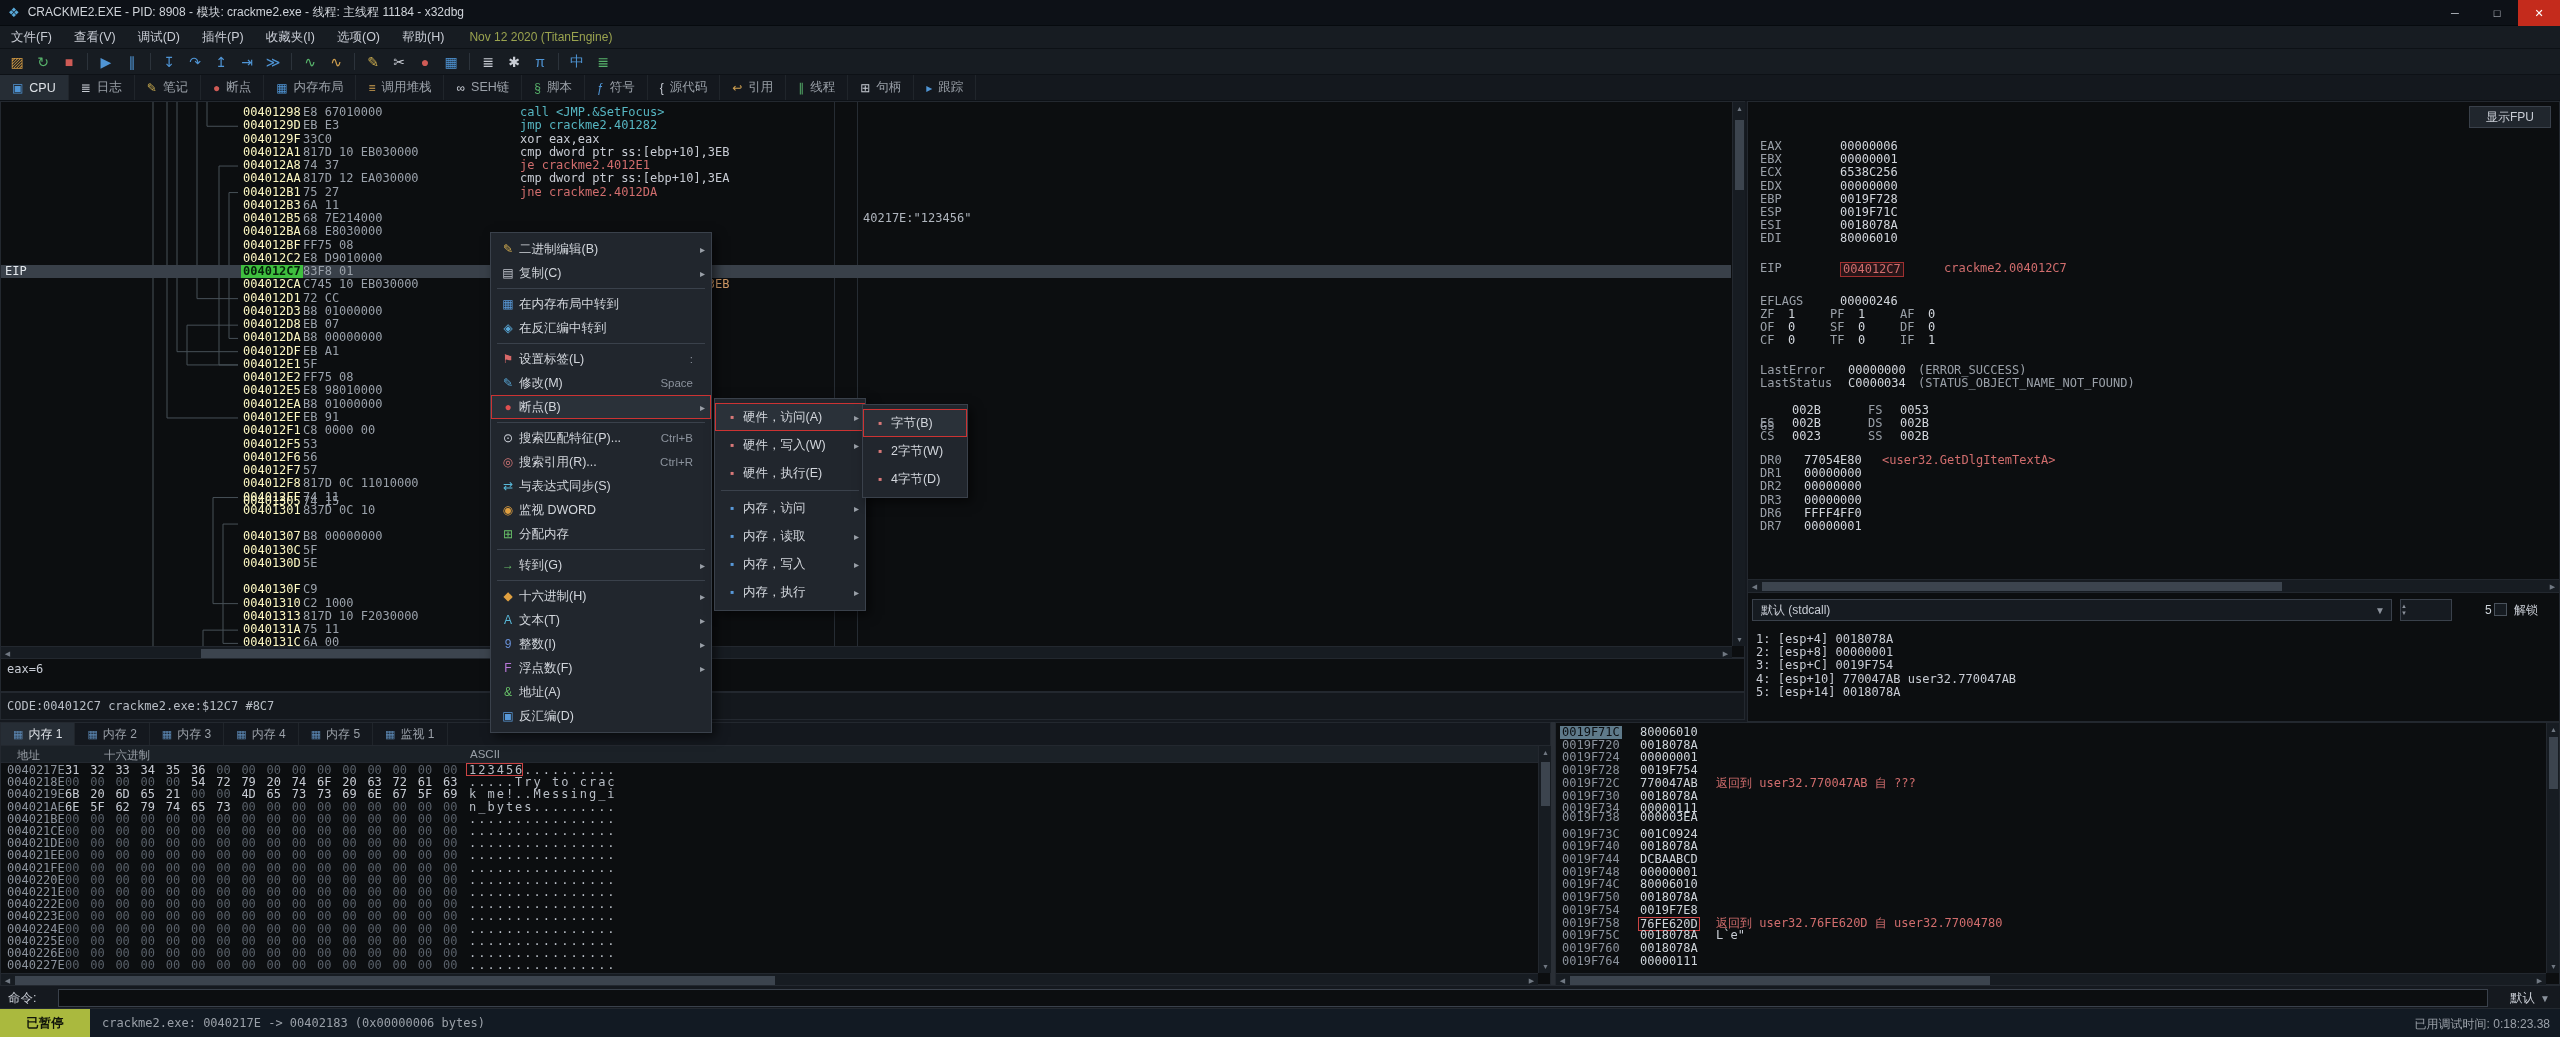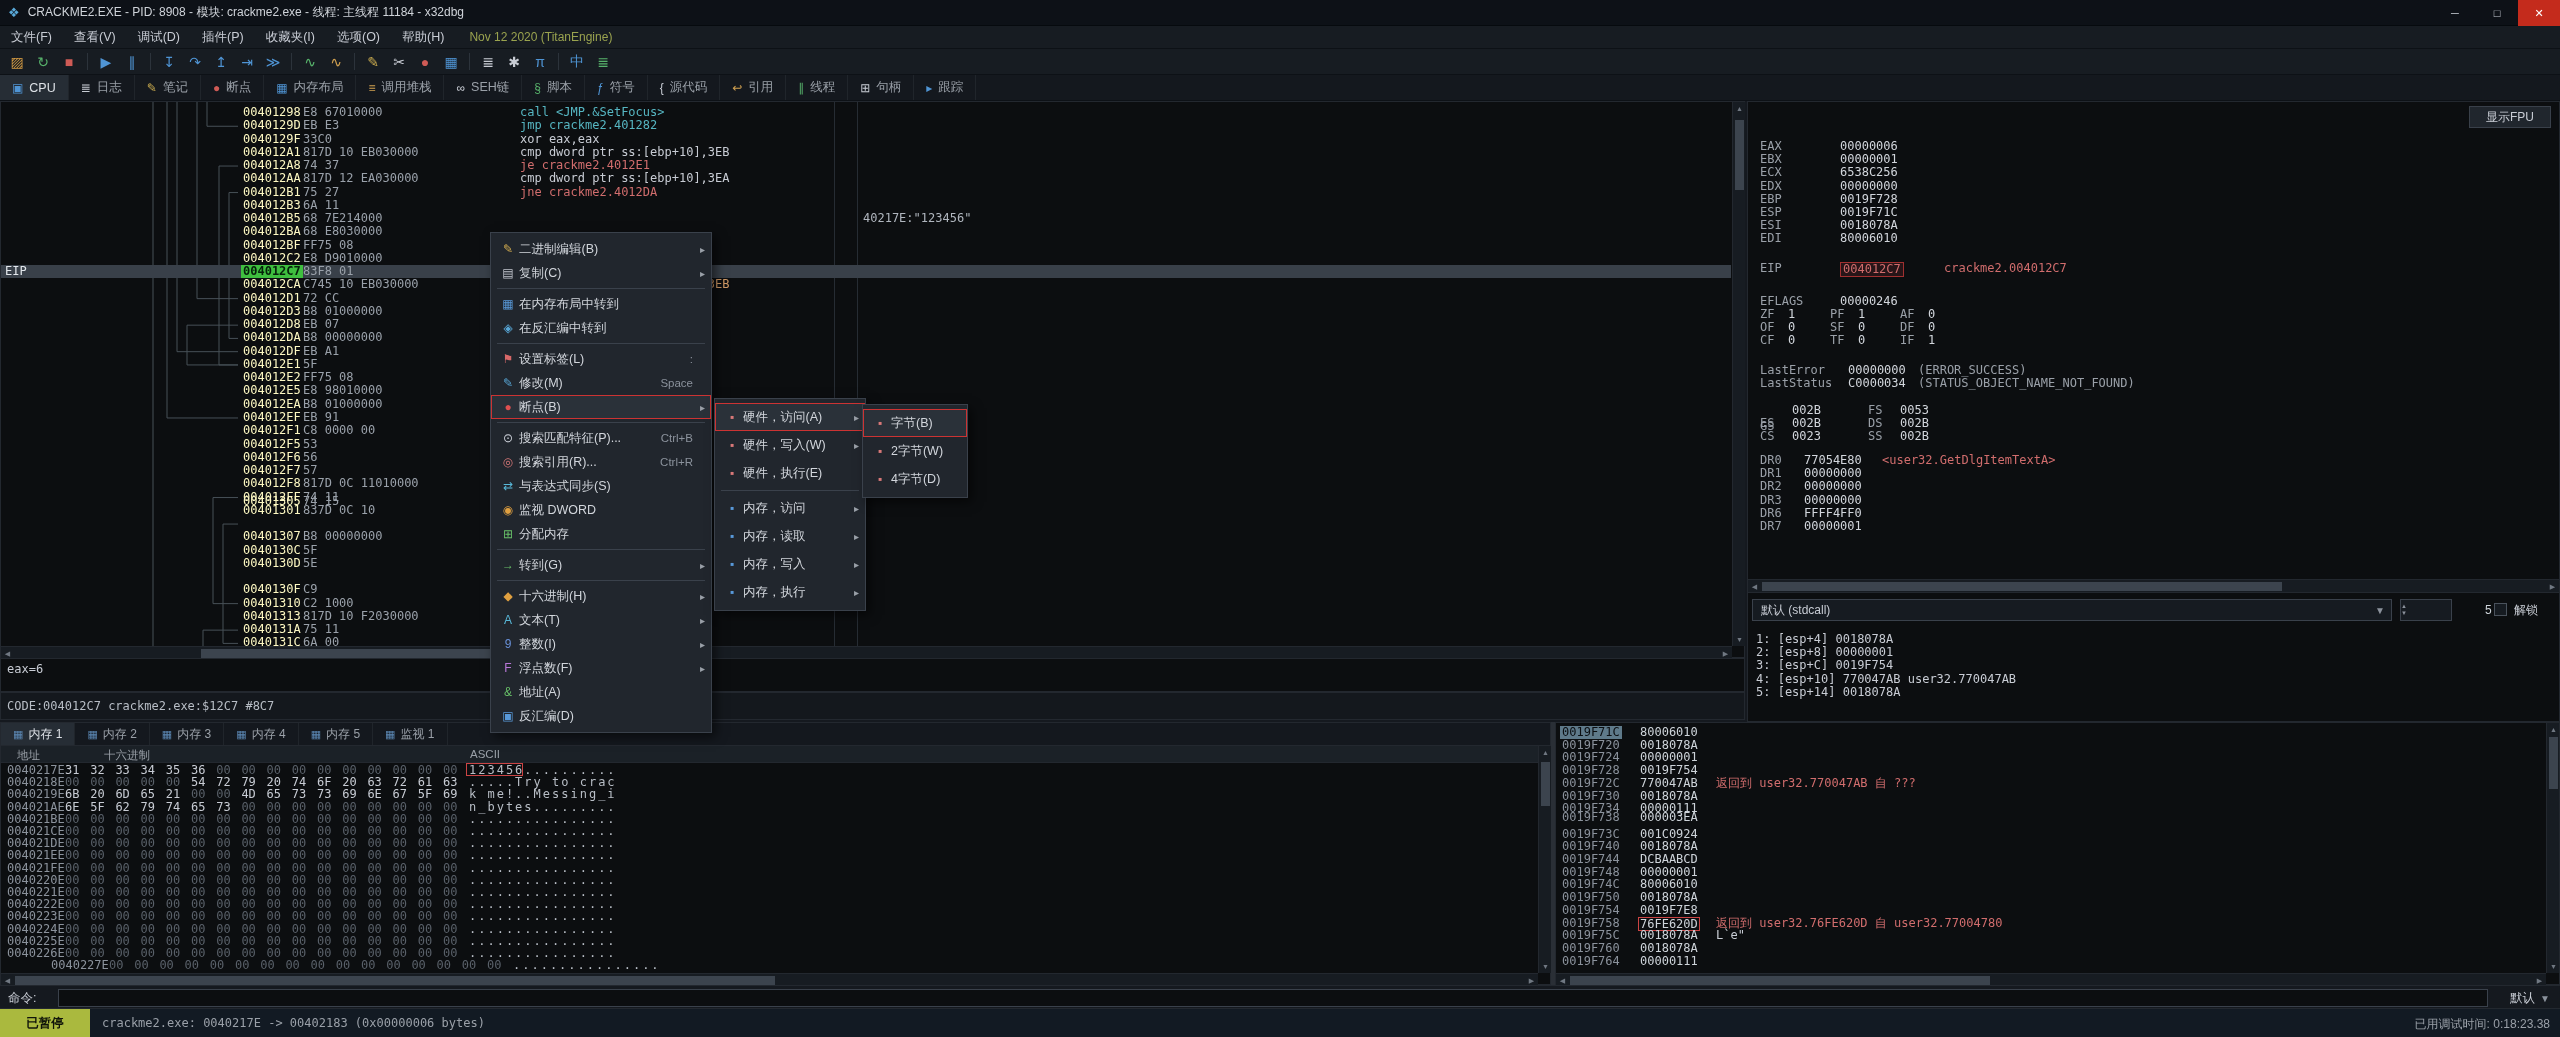"0040227E" div.xrow { margin-left: 44px -> none }
